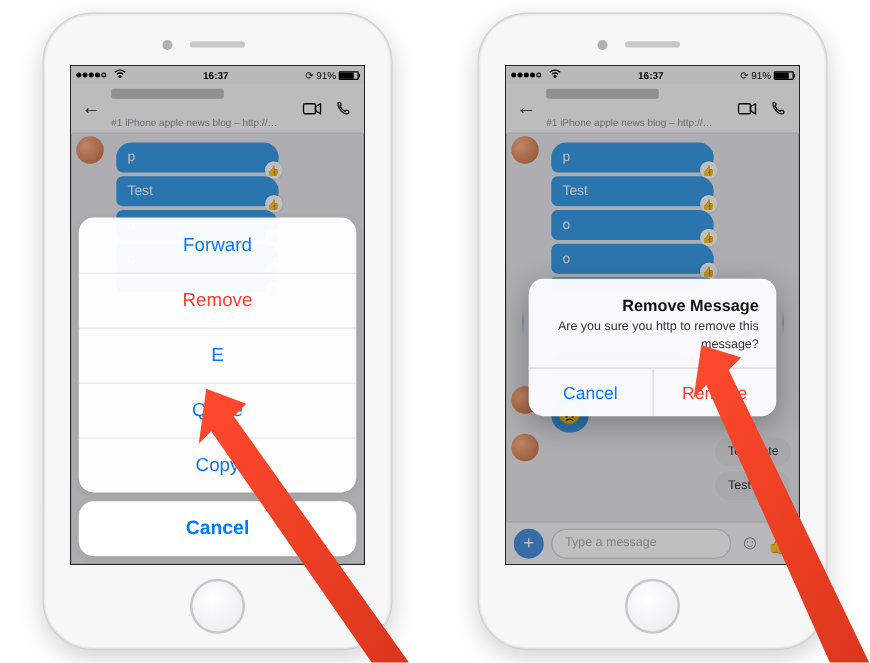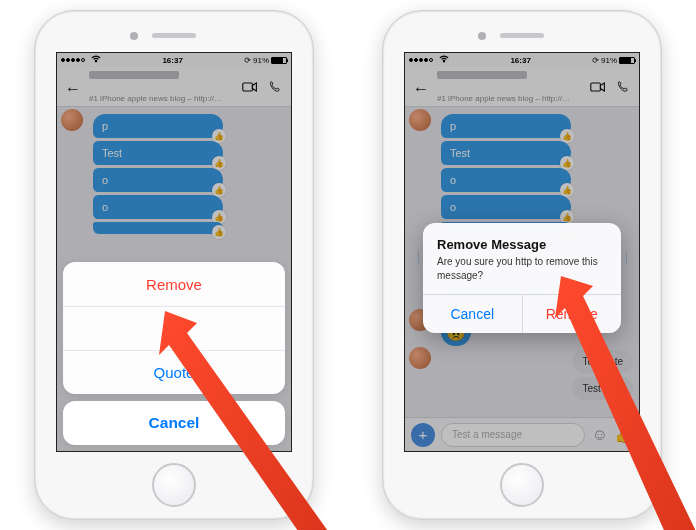"Forward" div.sheet-item { html: none -> <div>Forward</div> }
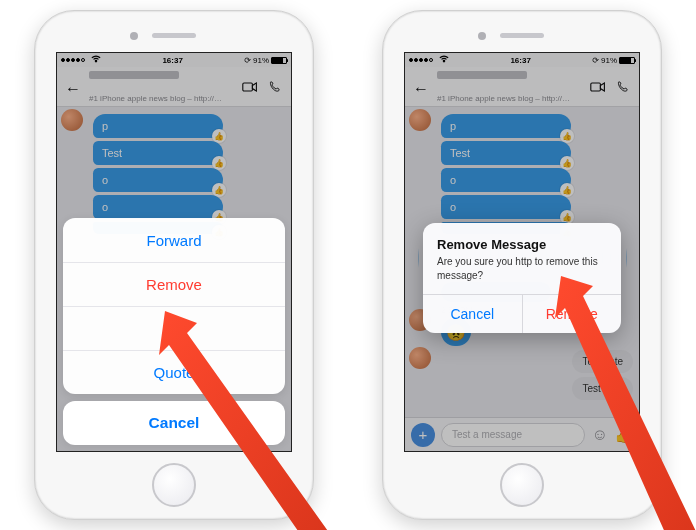"Remove Message" .alert-body { text-align: left -> right }
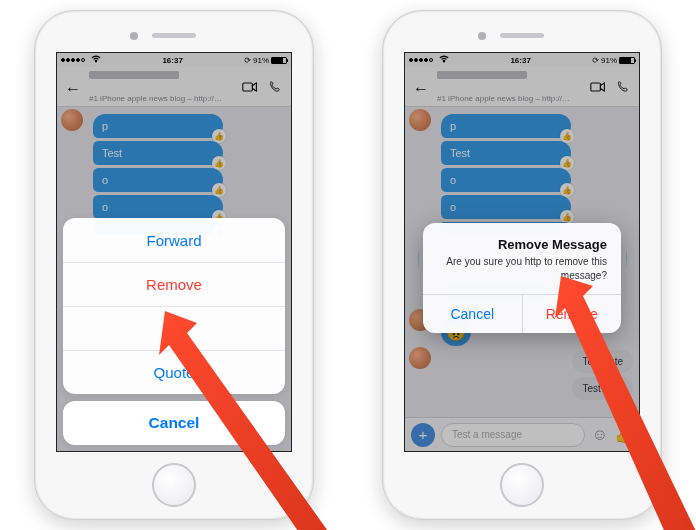"Copy" div.sheet-item { html: none -> <div>Copy</div> }
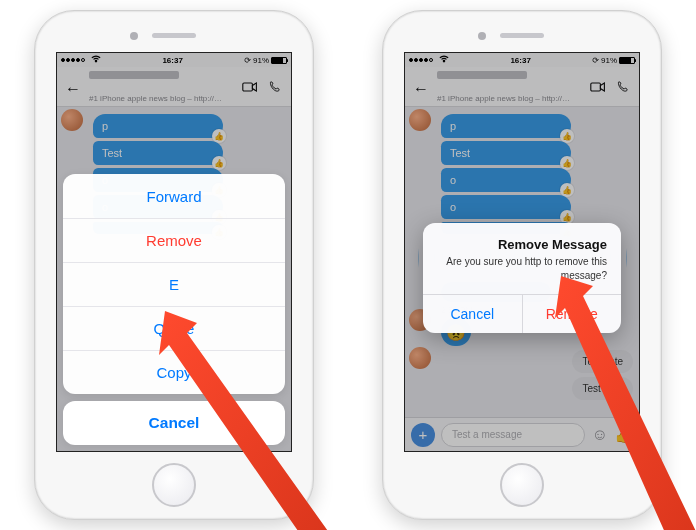"Test a message" span { text: Test -> Type }
